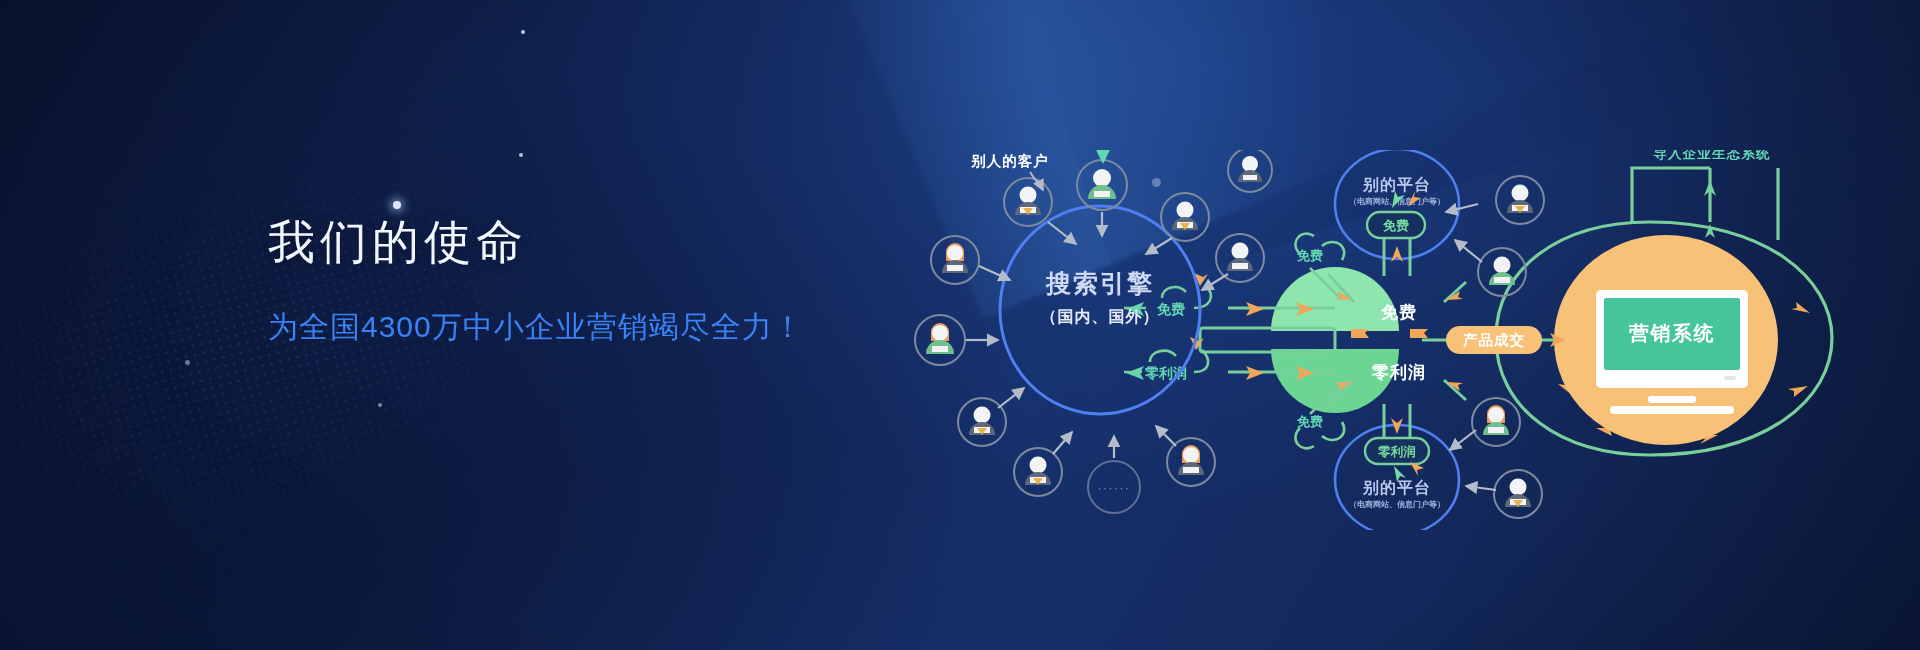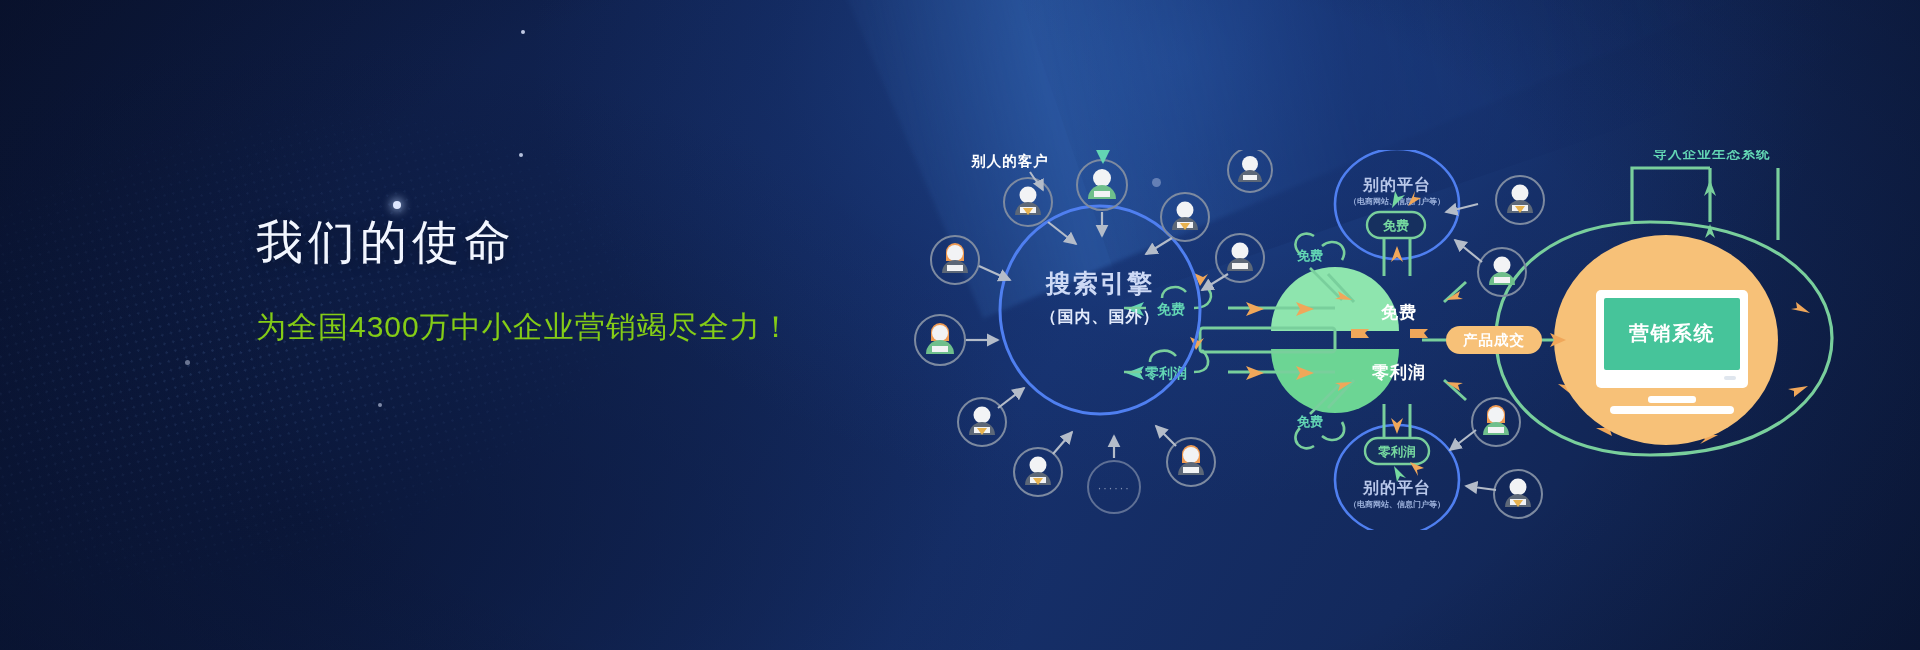"我们的使命" .copy { left: 256px -> 268px }
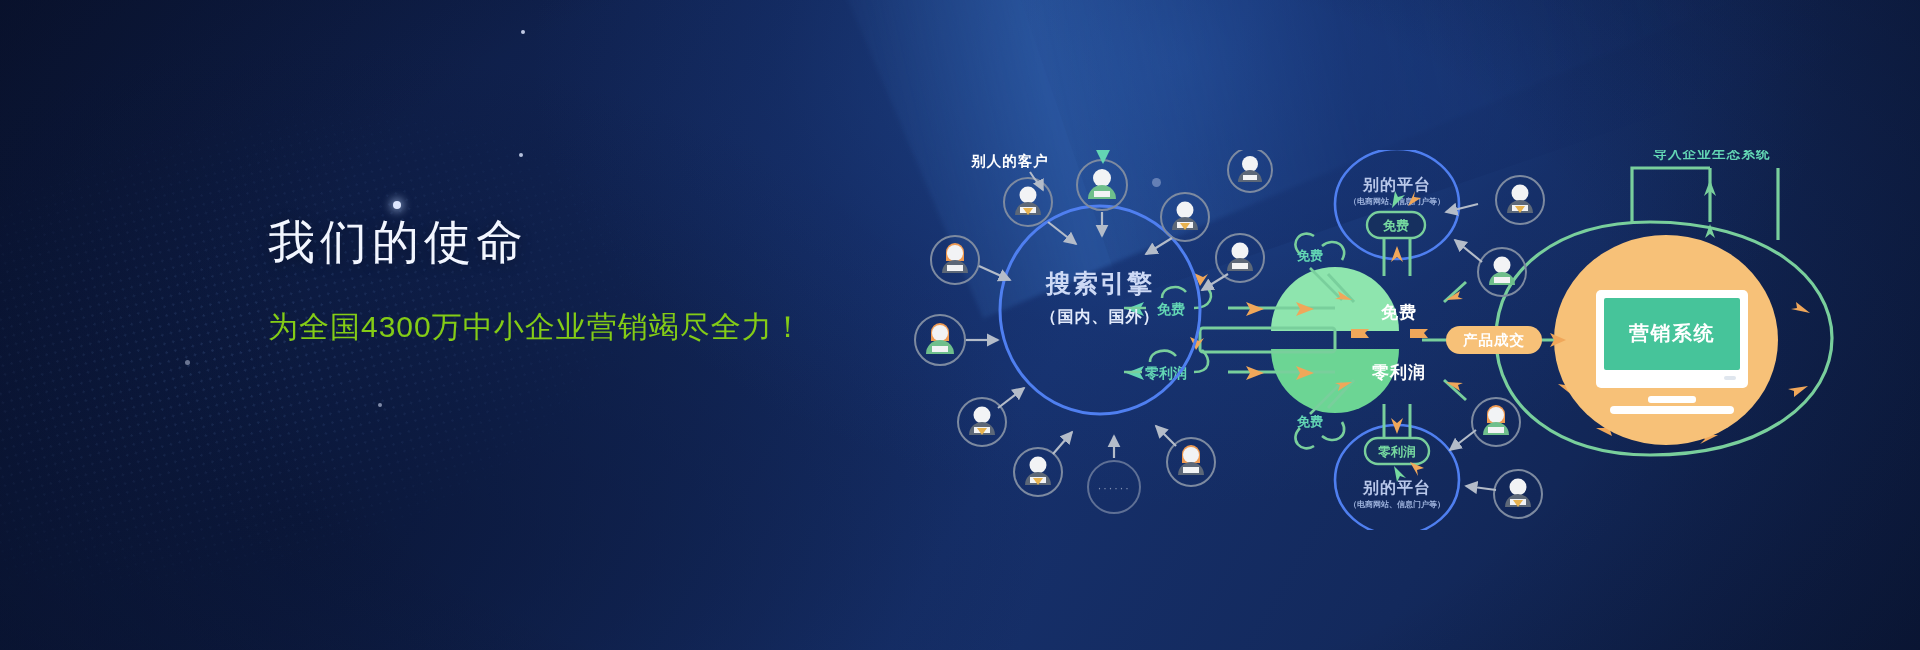"为全国4300万中小企业营销竭尽全力！" .mission-sub { color: #84cc16 -> #3b82f6 }
